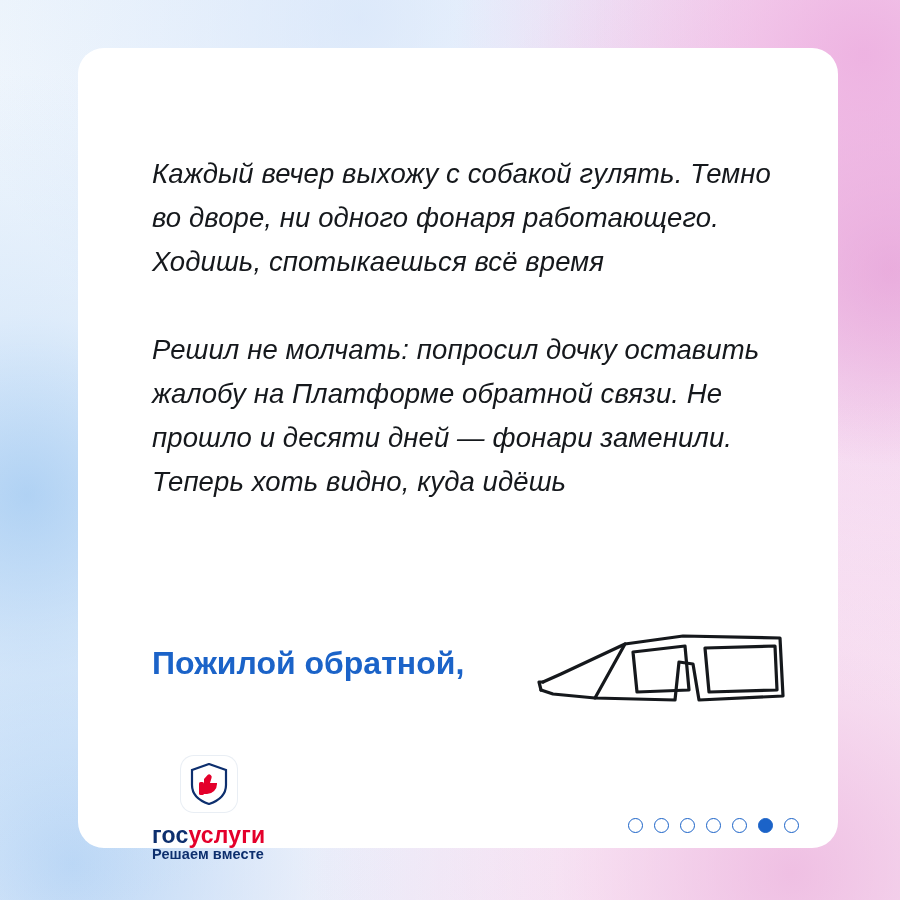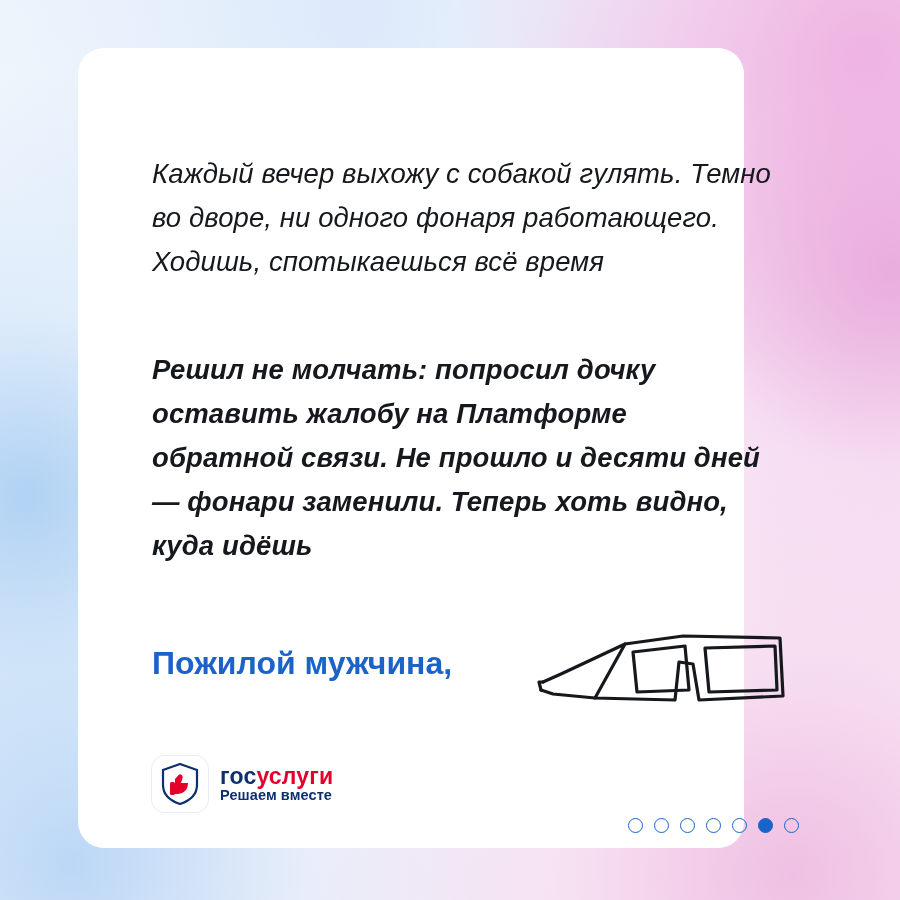"Каждый вечер выхожу с собакой" .card { width: 666px -> 760px }
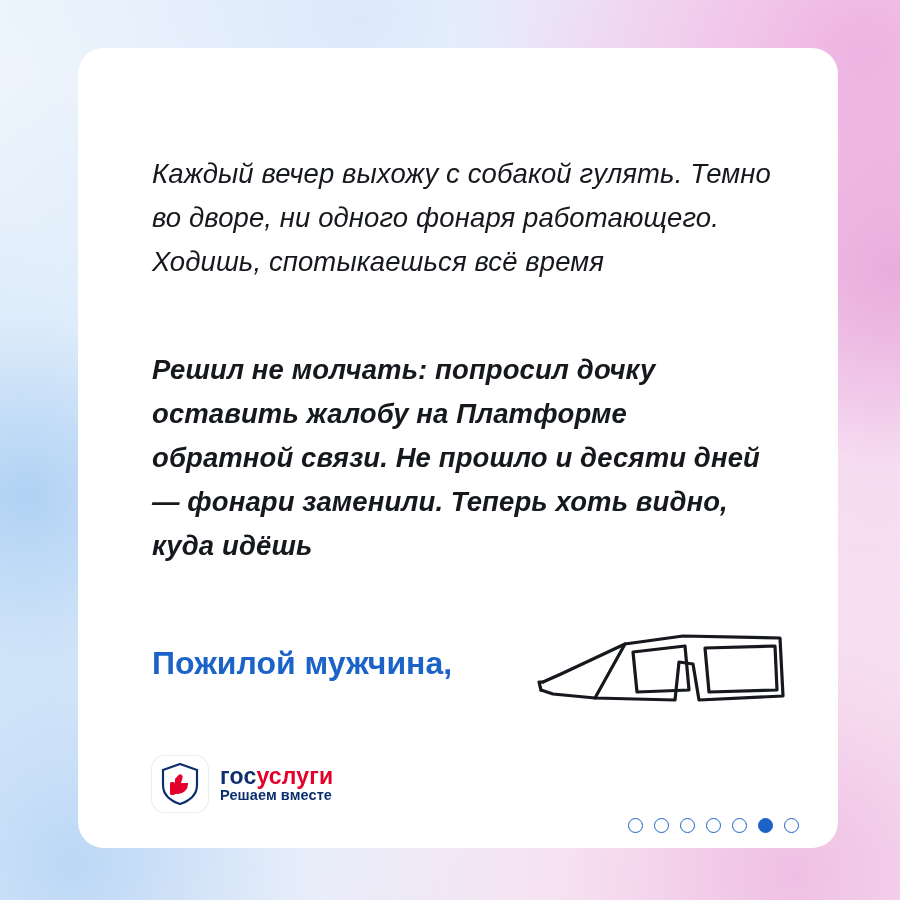"Решил не молчать: попросил дочку" .body-text p + p { font-weight: bold -> none; margin-top: 64px -> 44px }
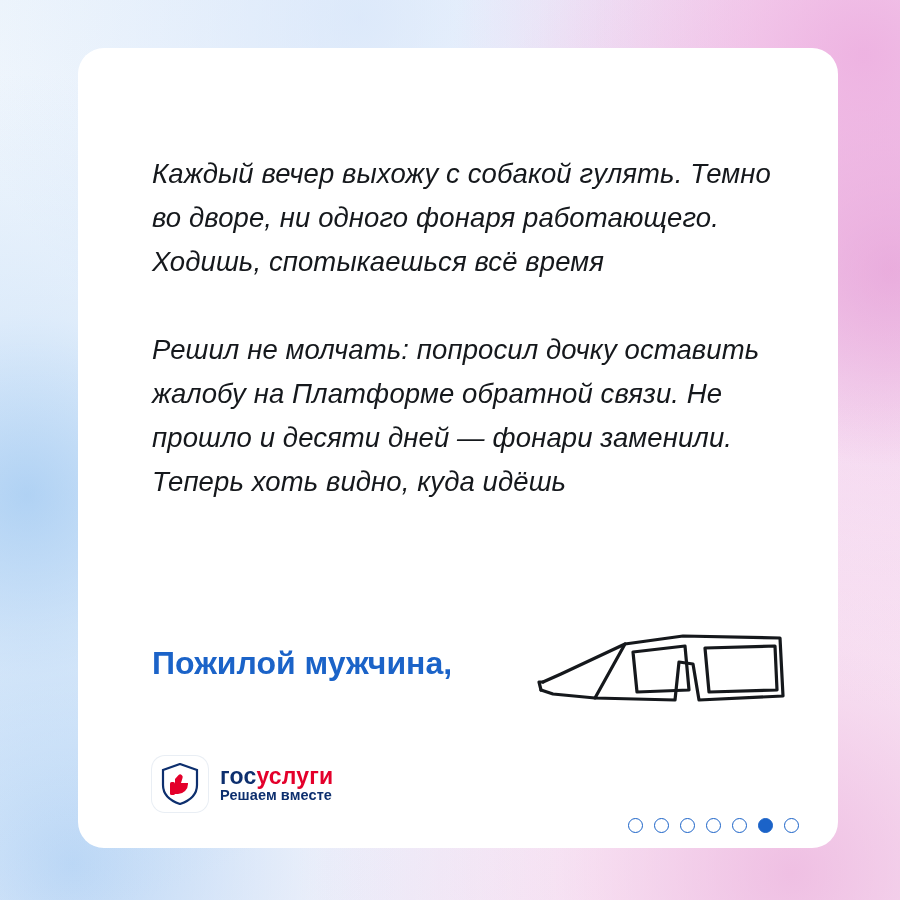"Пожилой мужчина," div { text: мужчина -> обратной }
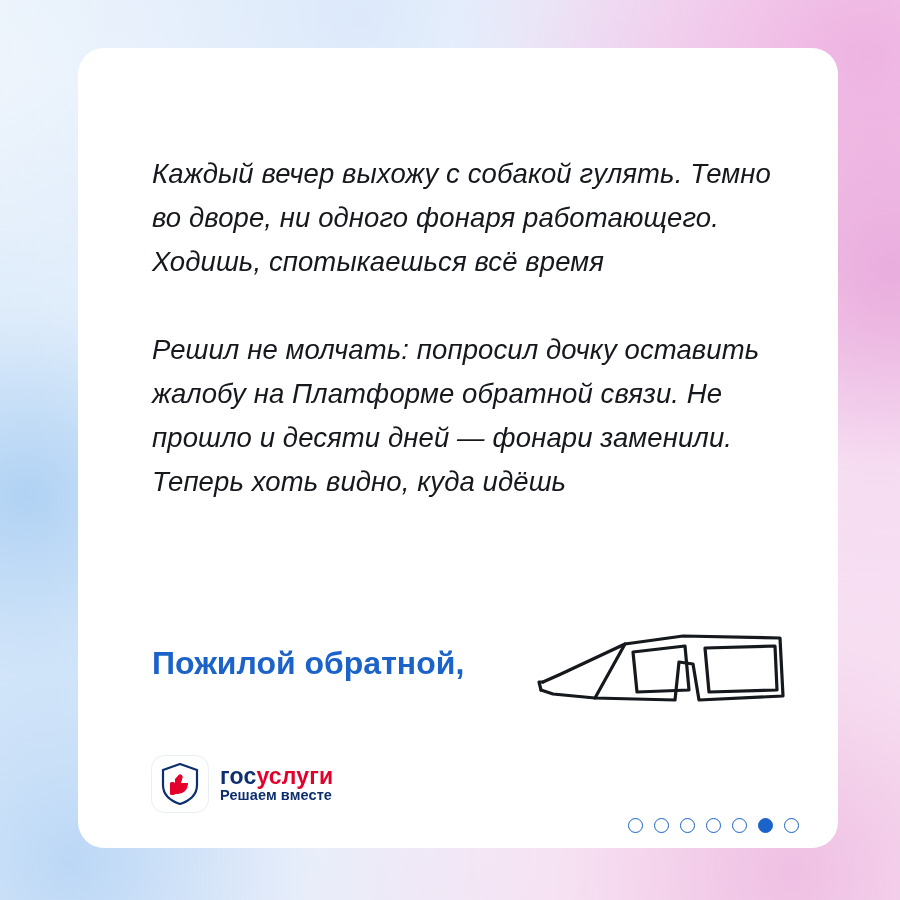"госуслуги" .logo { flex-direction: none -> column }
